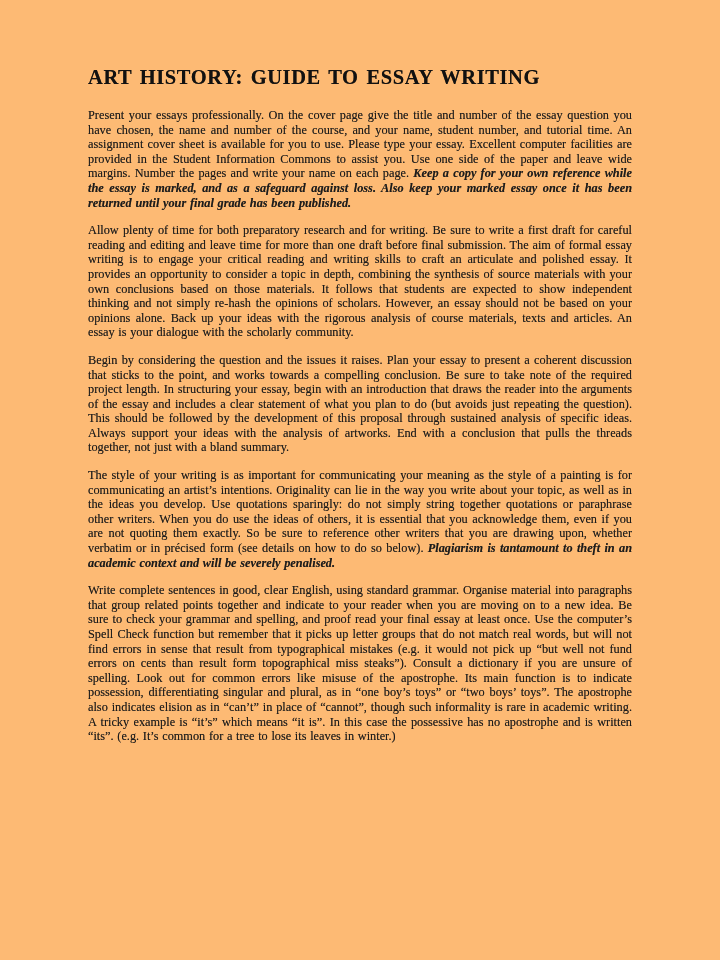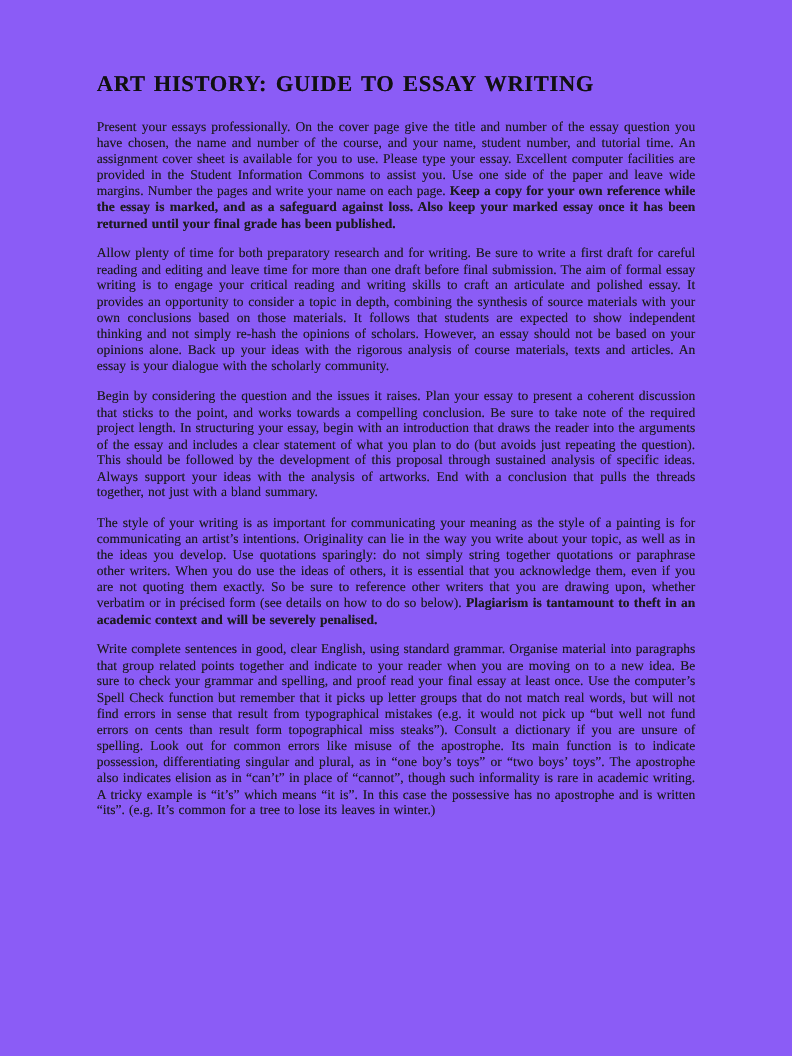"ART HISTORY: GUIDE TO ESSAY" .page { background: #8b5cf6 -> #fdba74 }
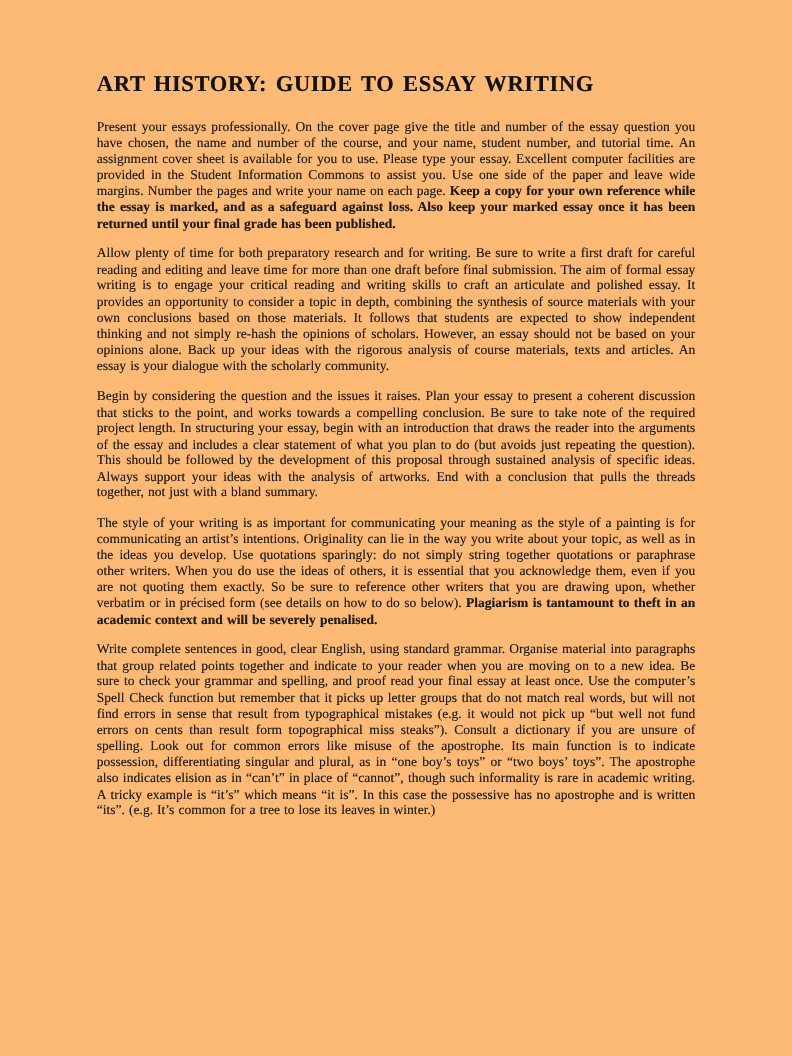"Keep a copy for your" .bi { font-style: none -> italic }
